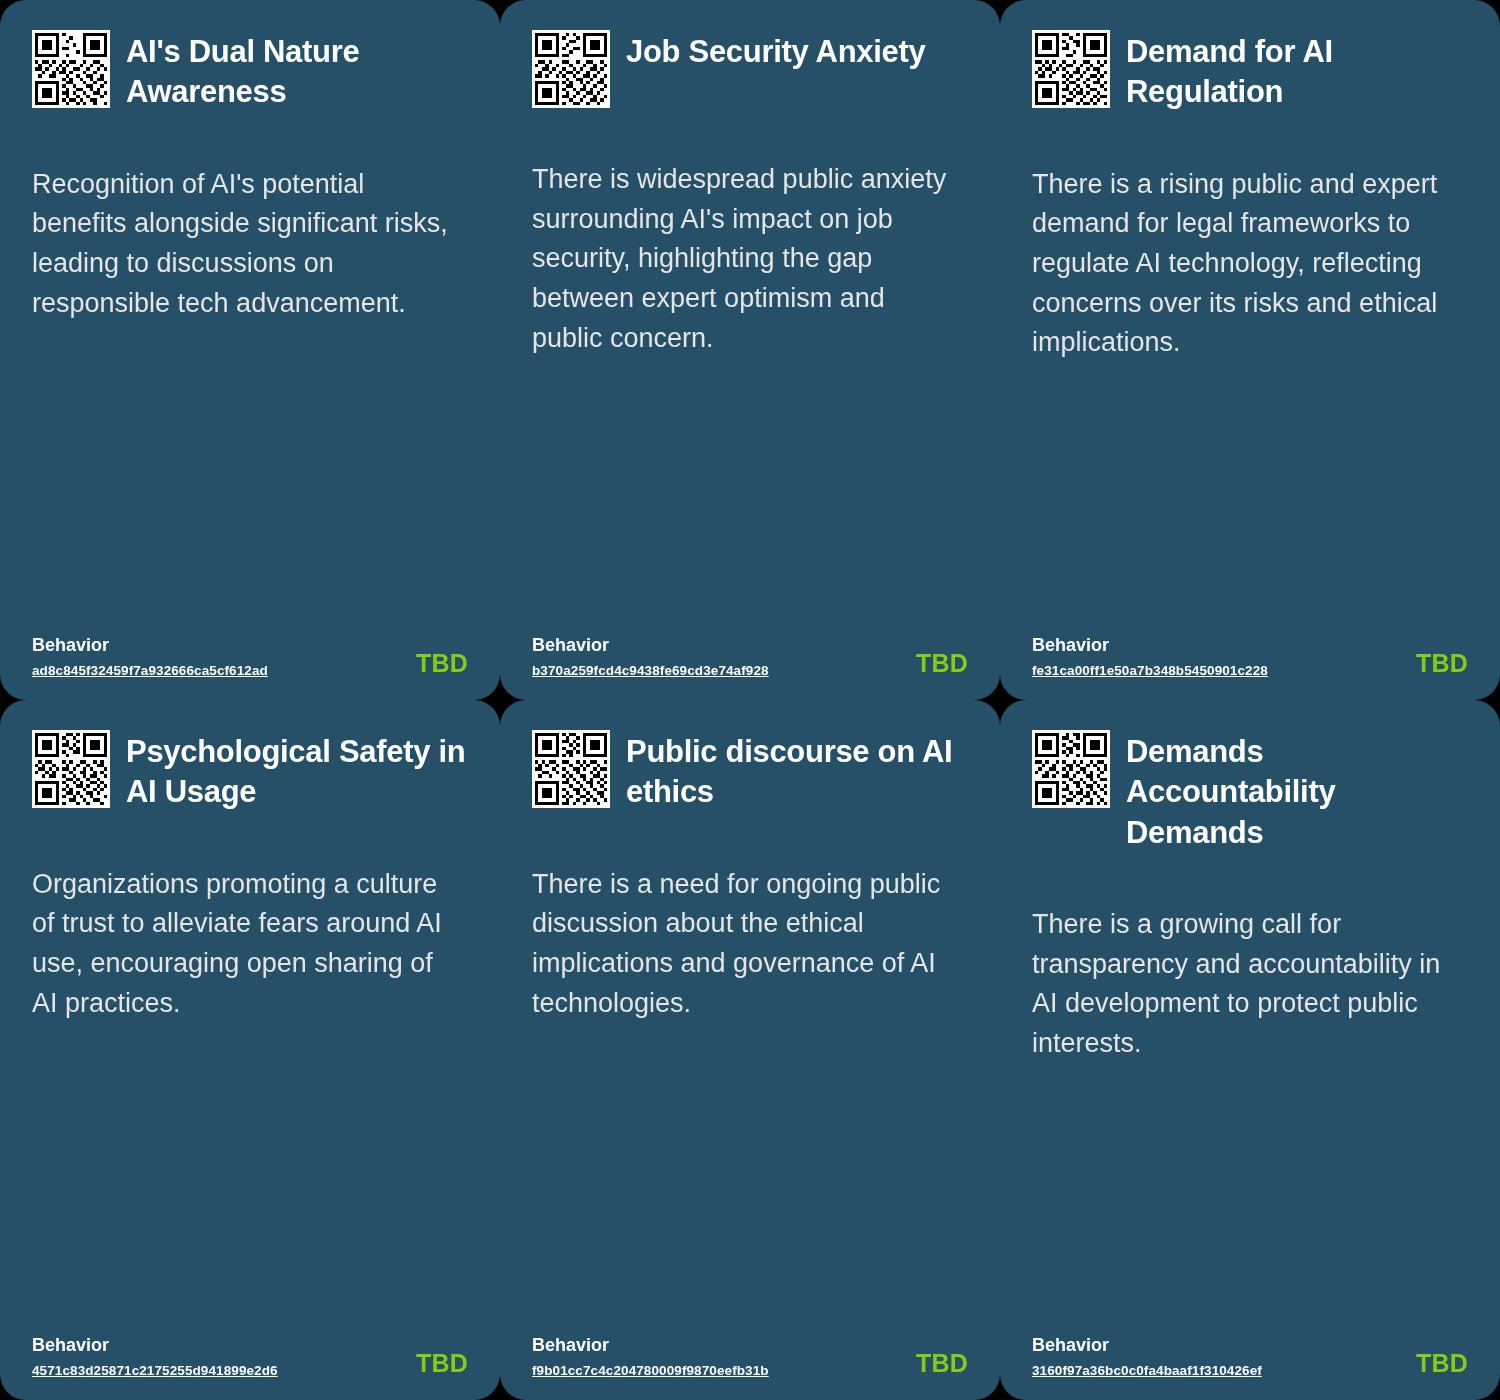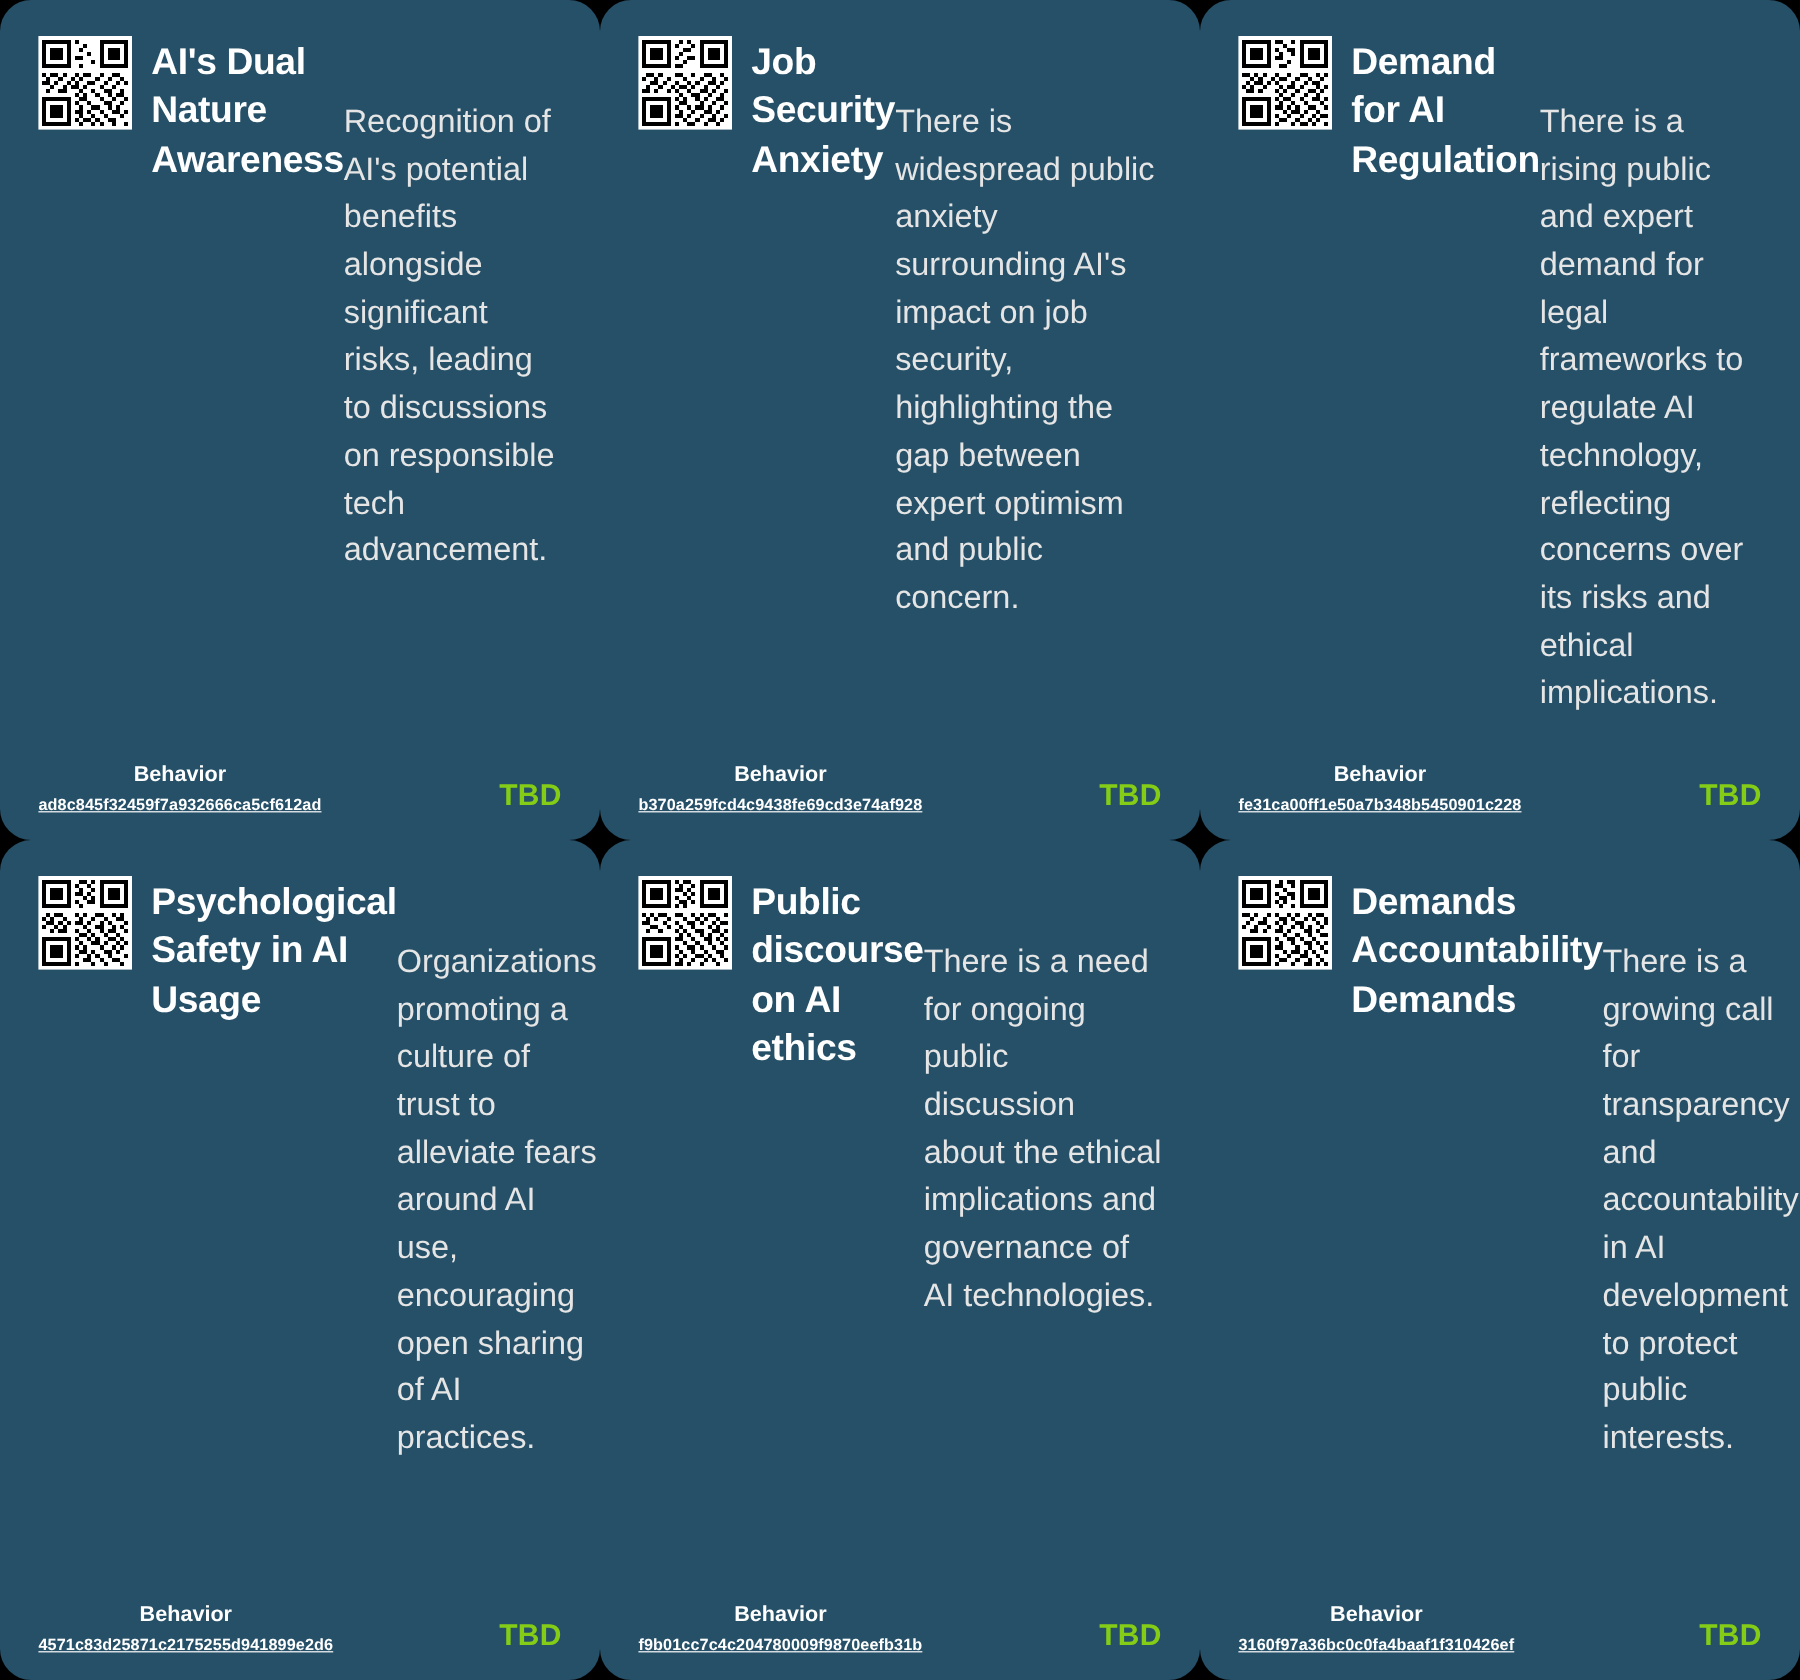"AI's Dual Nature Awareness" .card { flex-direction: row -> column }
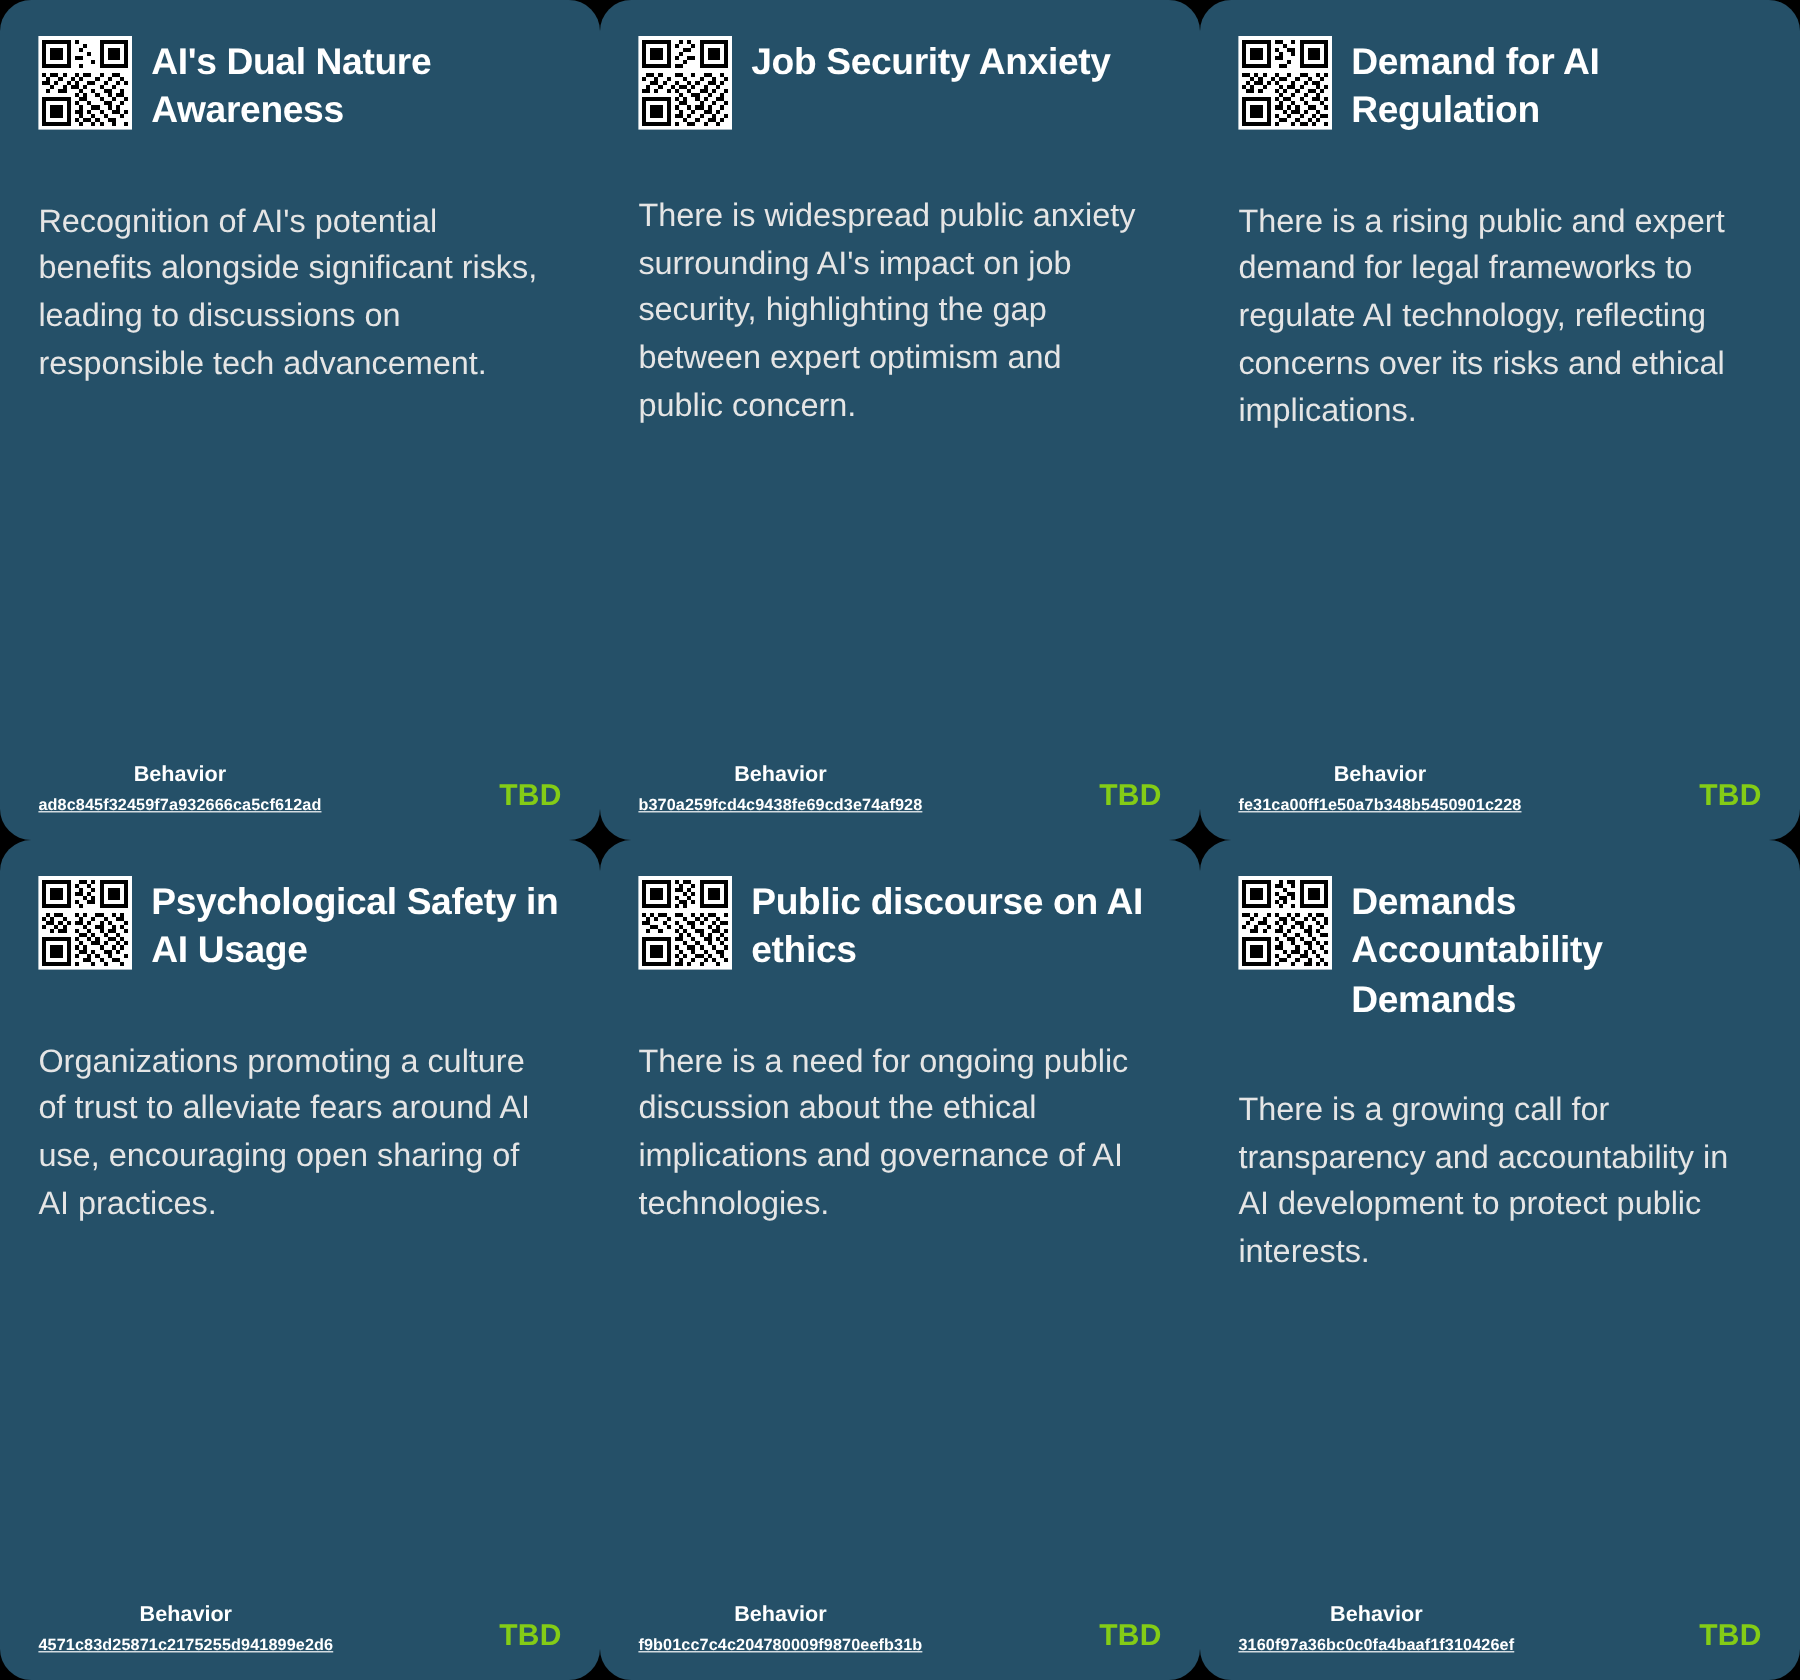"Behavior" .card-footer { text-align: center -> none }
